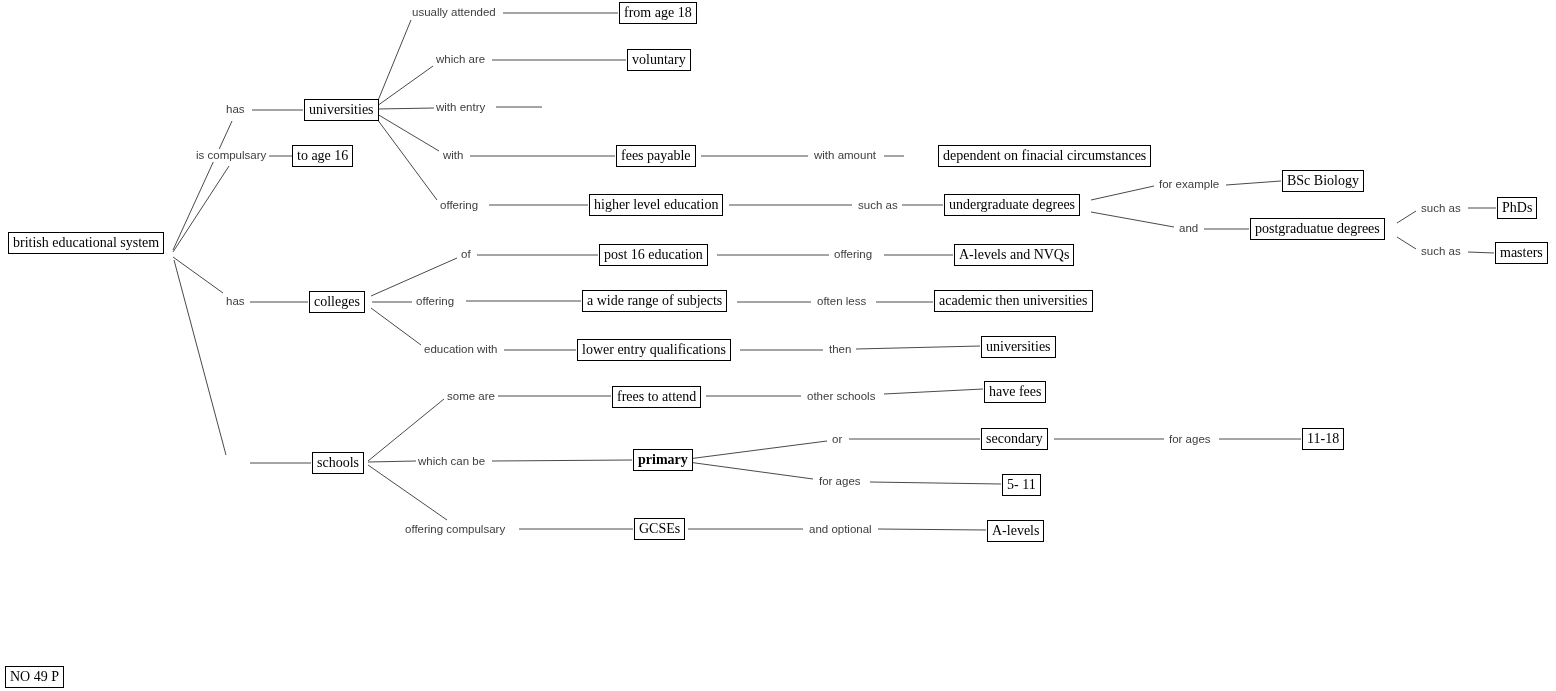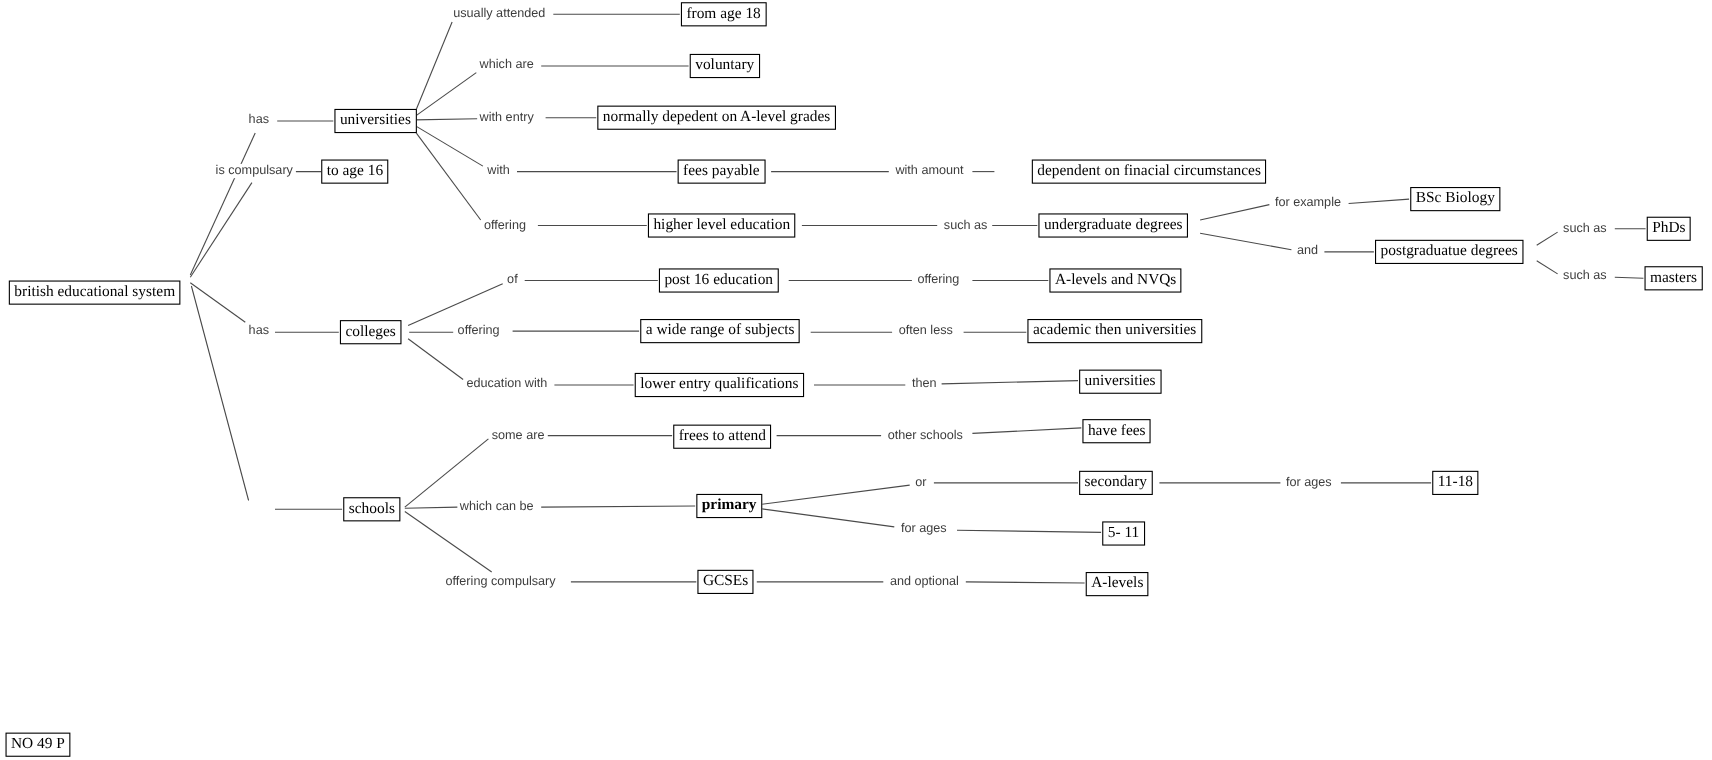"normally depedent on A-level grades" div.node { html: <div>normally depedent on A-level grades</div> -> none }
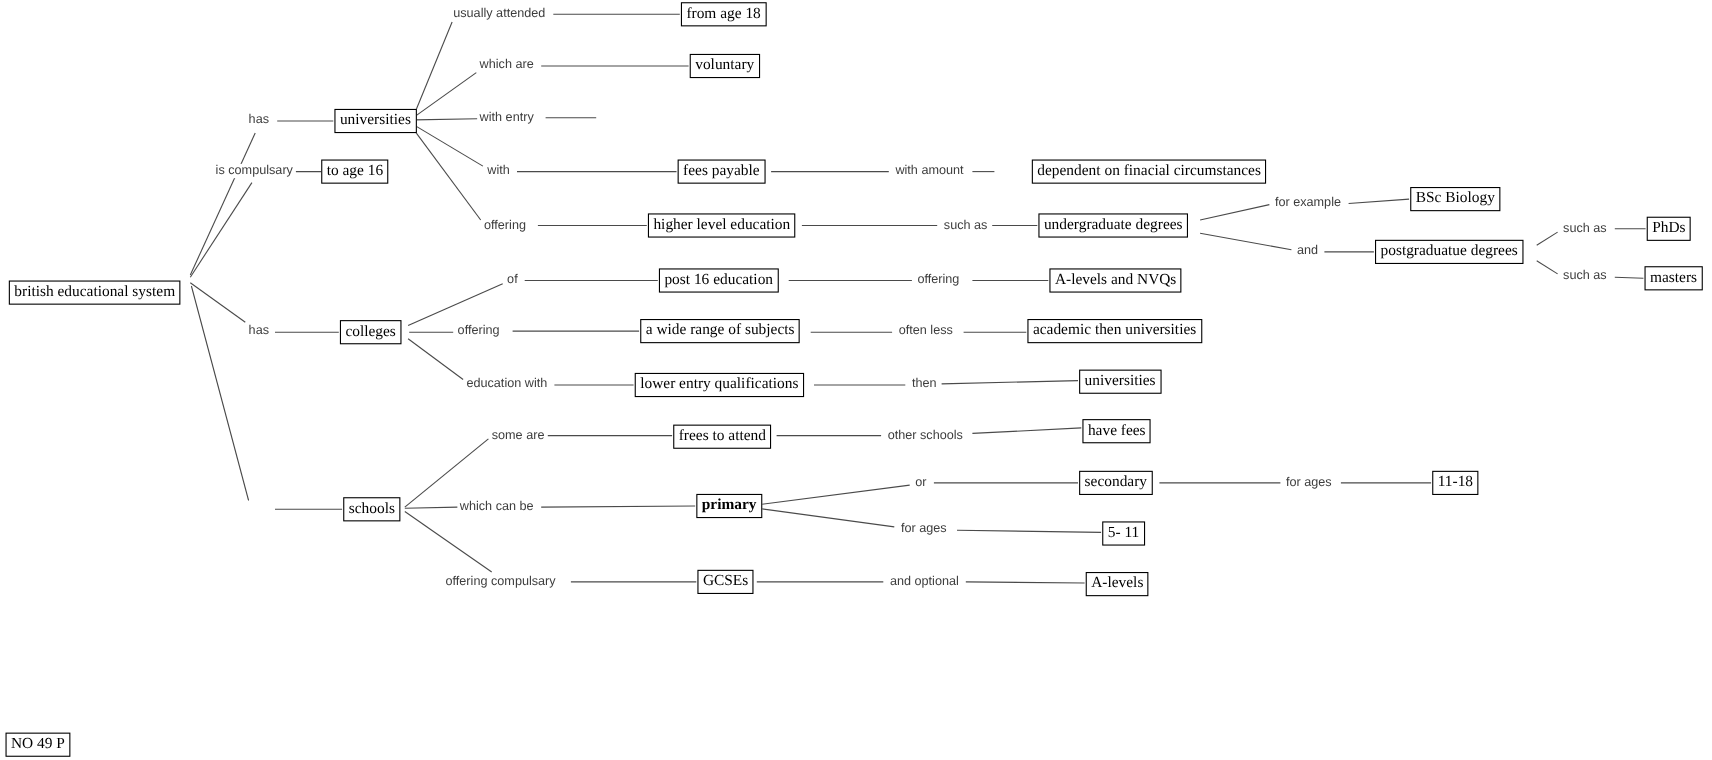"british educational system" div.node { top: 255px -> 232px }
